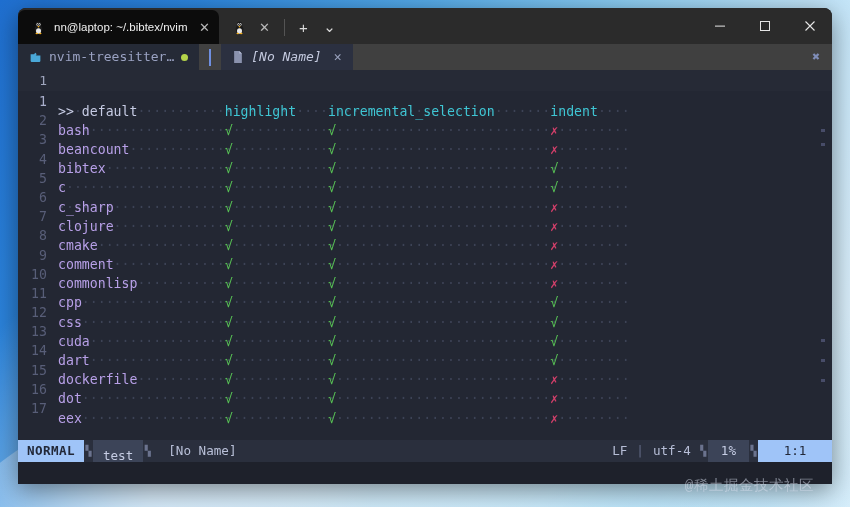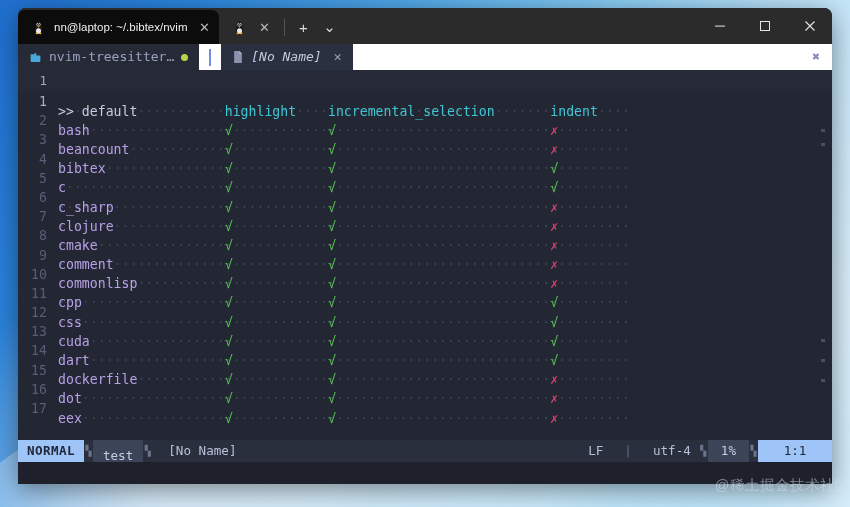"nvim-treesitter…" .bufferline { background: #ffffff -> #404040 }
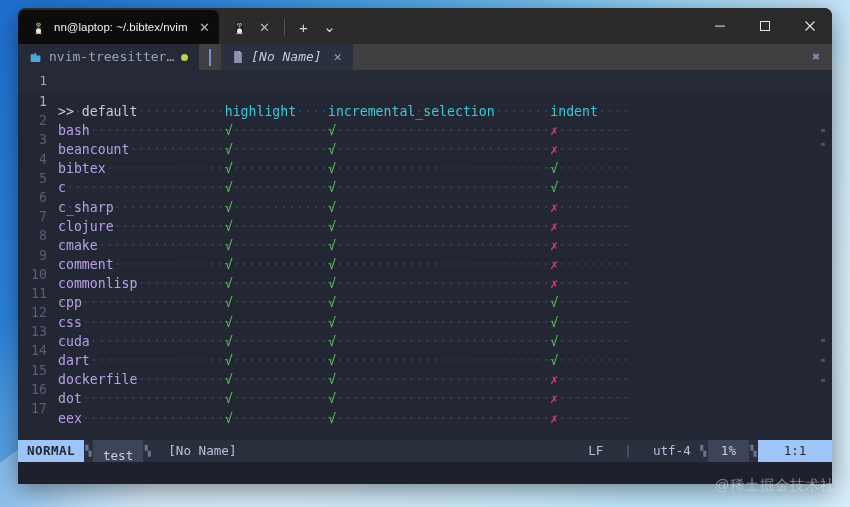"LF" .sl-plain { gap: 21px -> 9px }
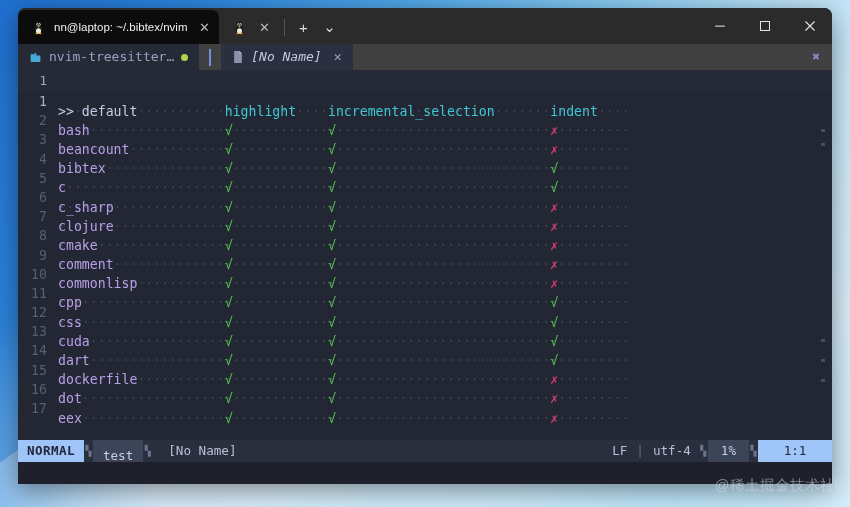"@稀土掘金技术社区" .watermark { font-family: Liberation Sans, sans-serif -> Liberation Mono, monospace; right: 0 -> 36px }
